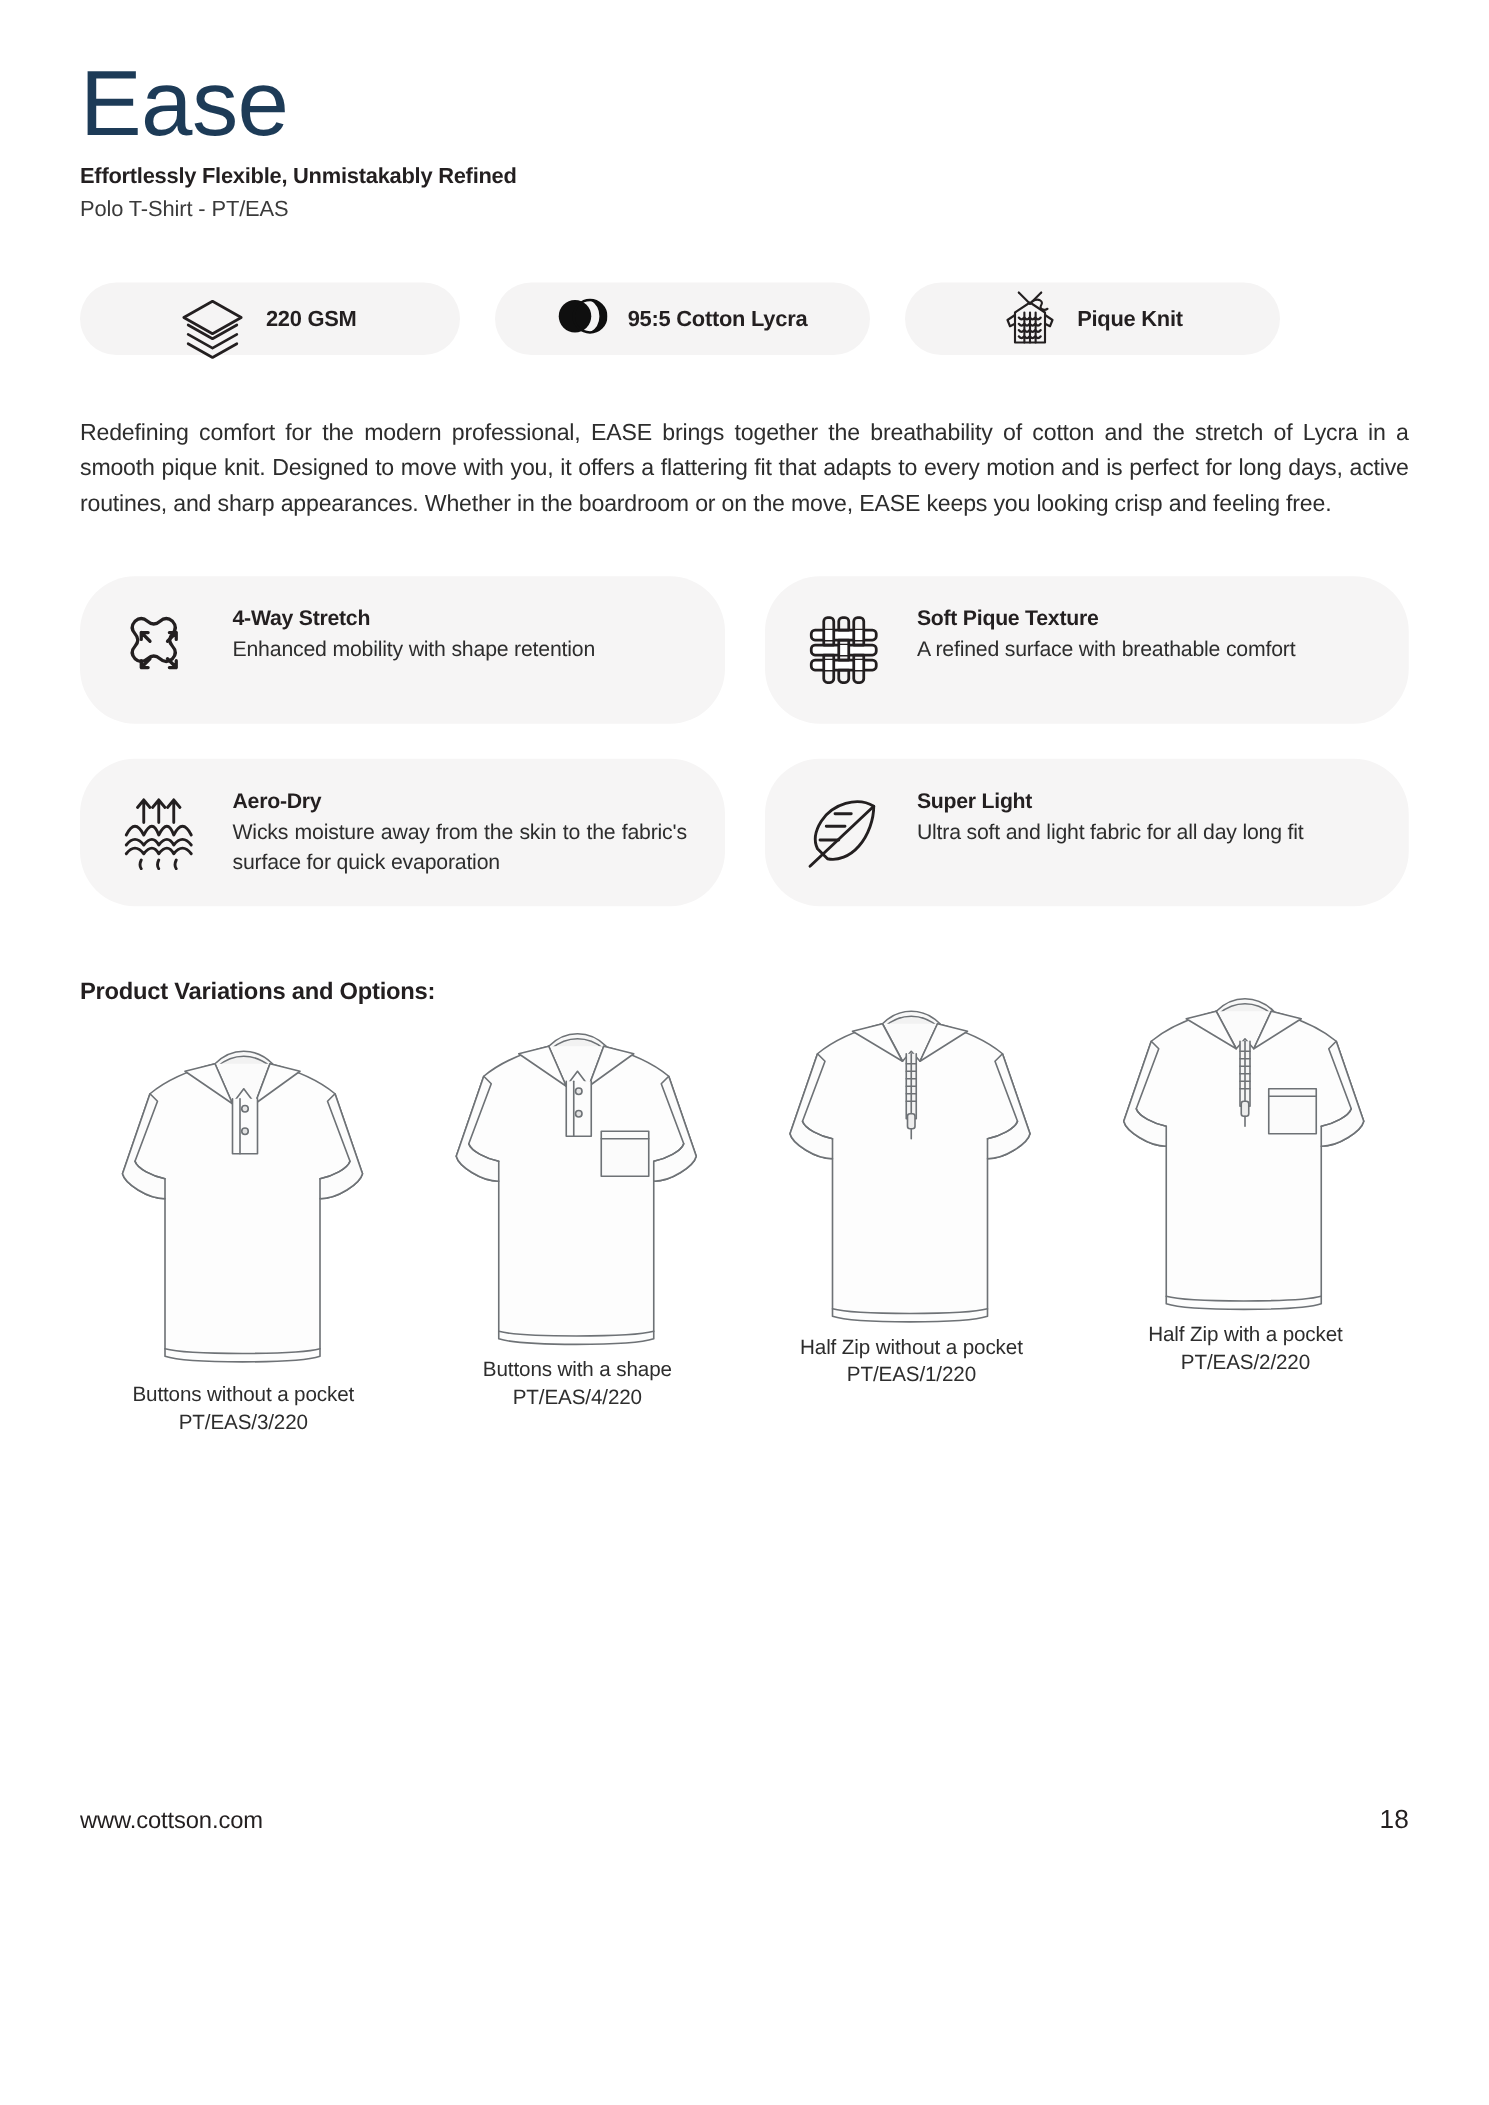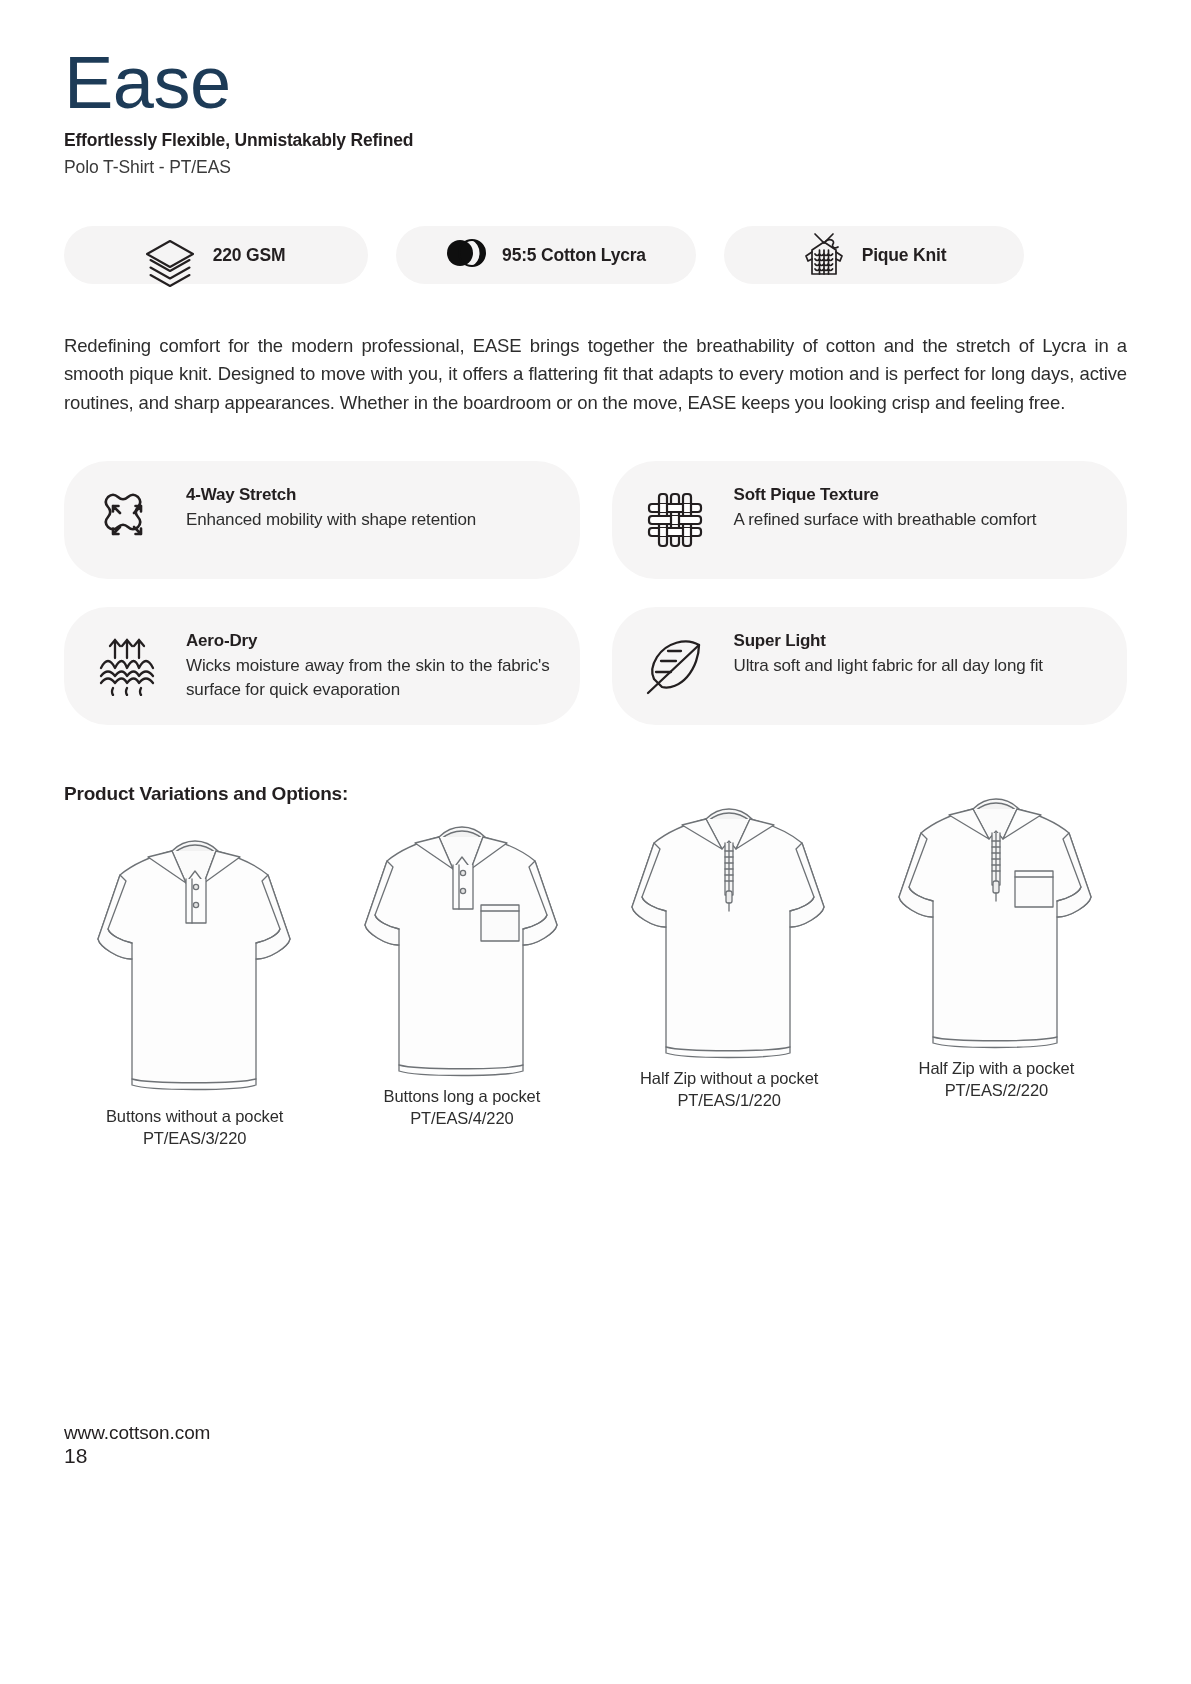"Buttons long a pocket" div.variant-name { text: long a pocket -> with a shape }
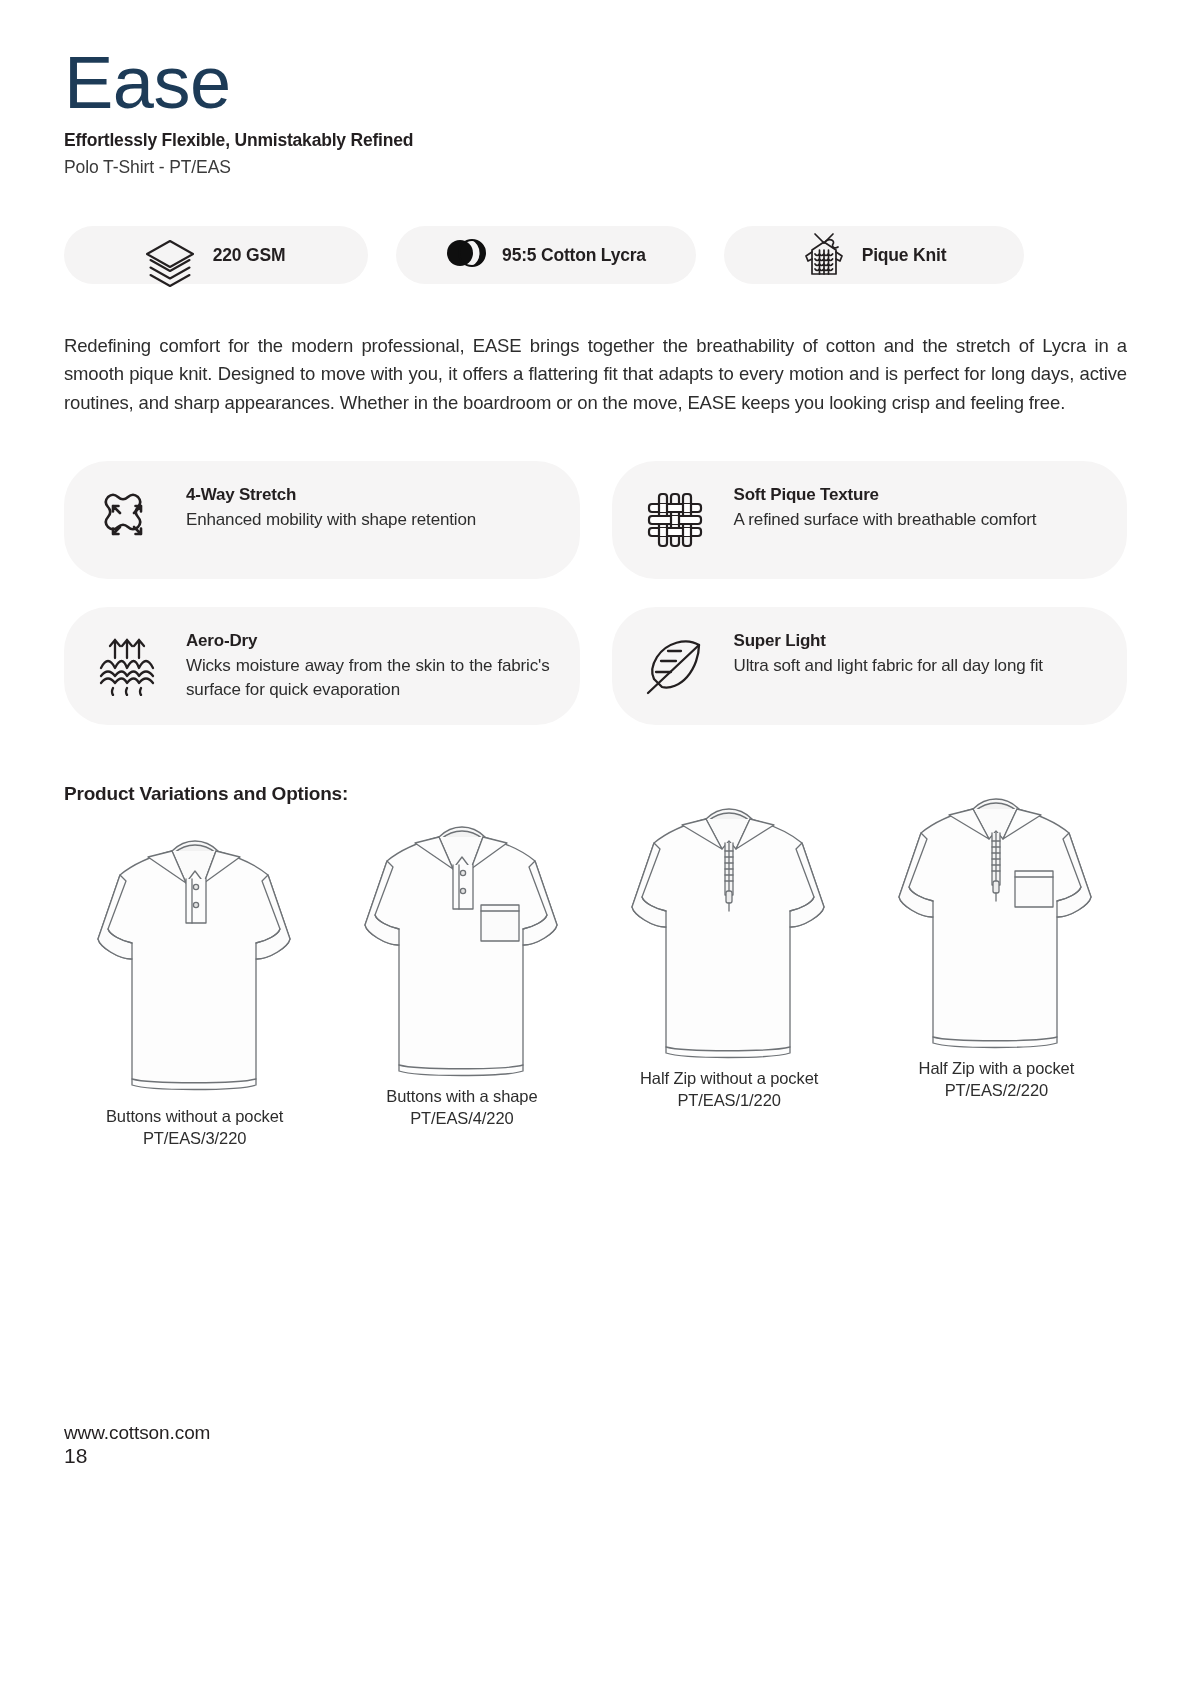"www.cottson.com" .footer { flex-direction: column -> none }
